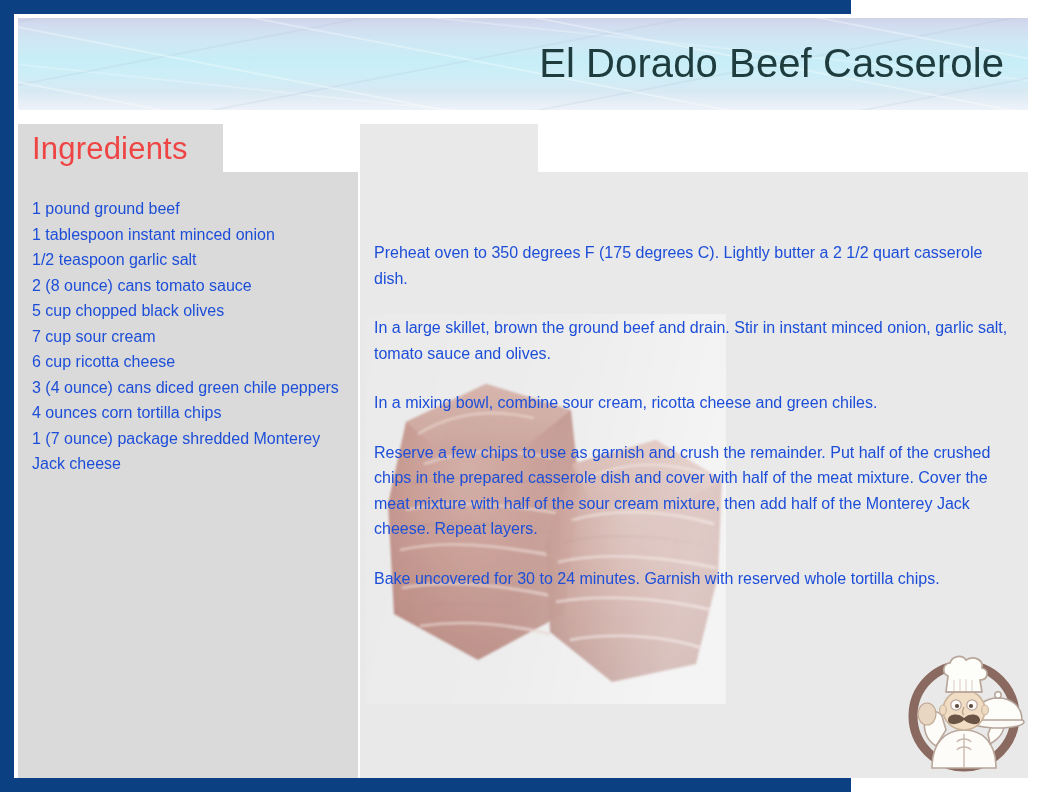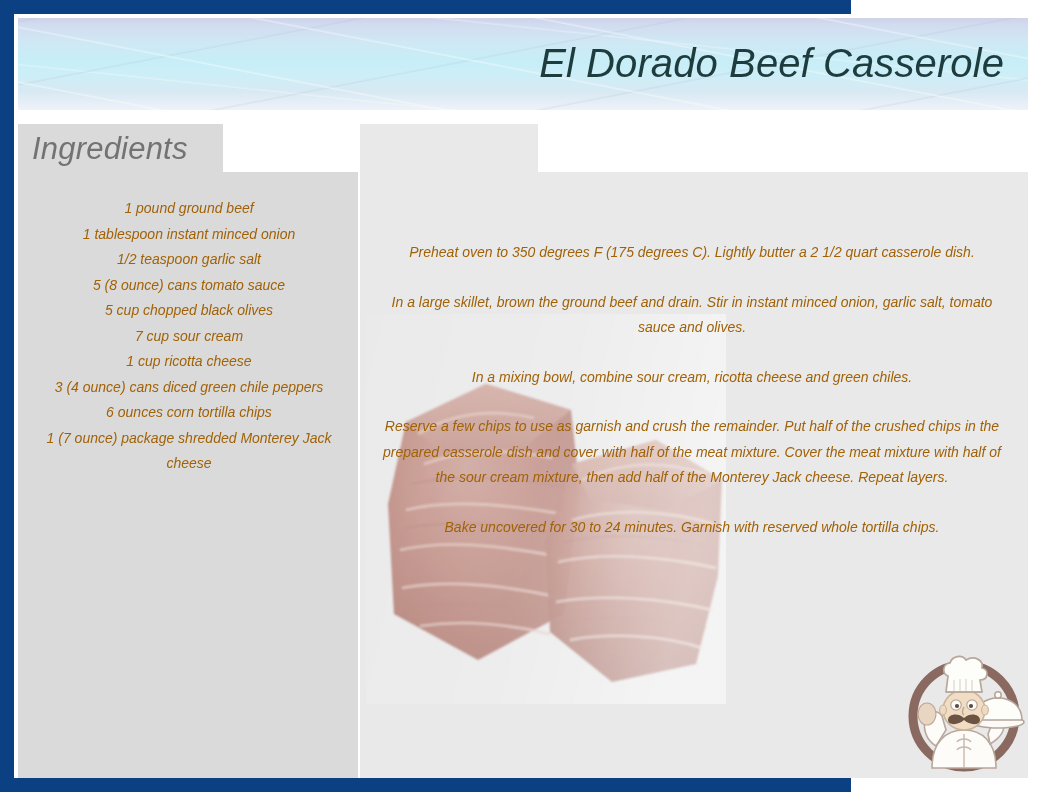"El Dorado Beef Casserole" #slide { font-style: italic -> none }
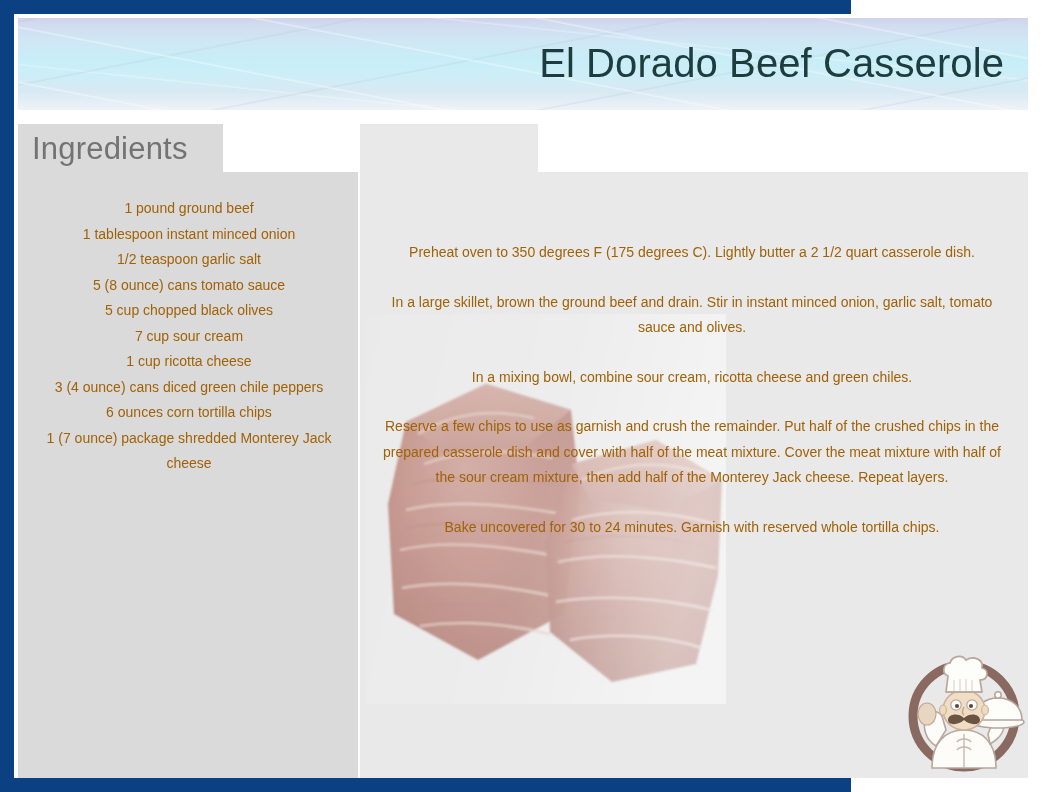"Ingredients" .panel-heading { color: #737373 -> #ef4444 }
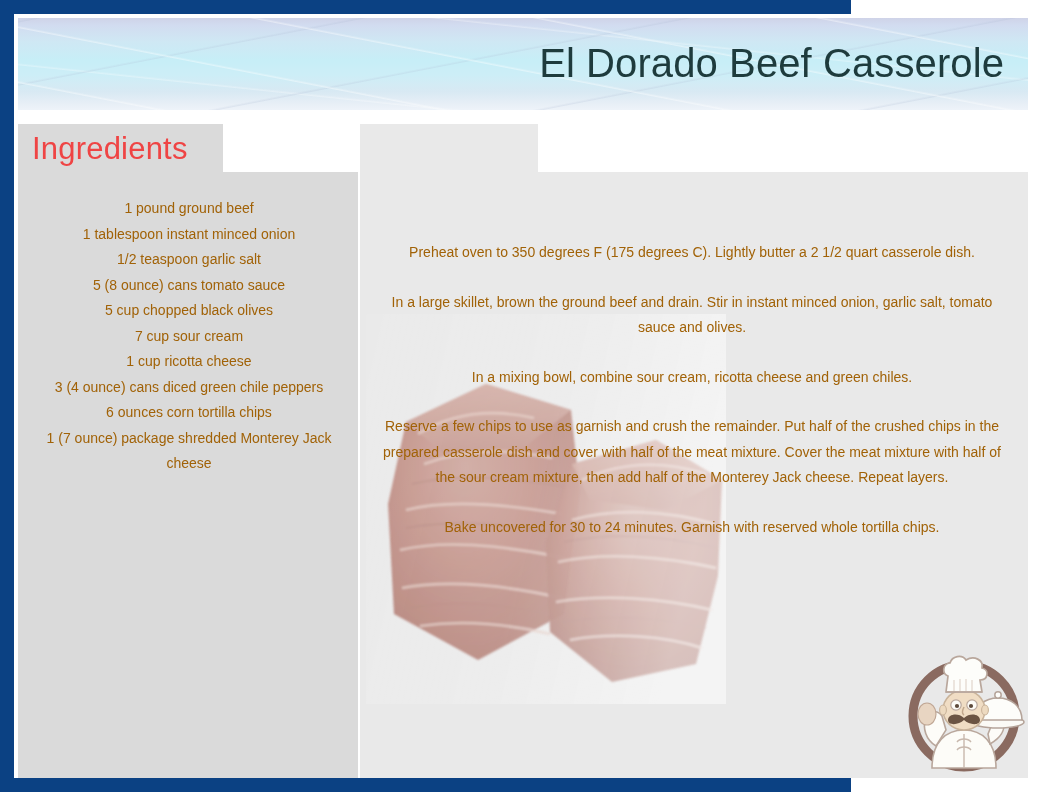"1 pound ground beef" .panel-body { color: #a16207 -> #1d4ed8; font-size: 14px -> 16px; text-align: center -> none }
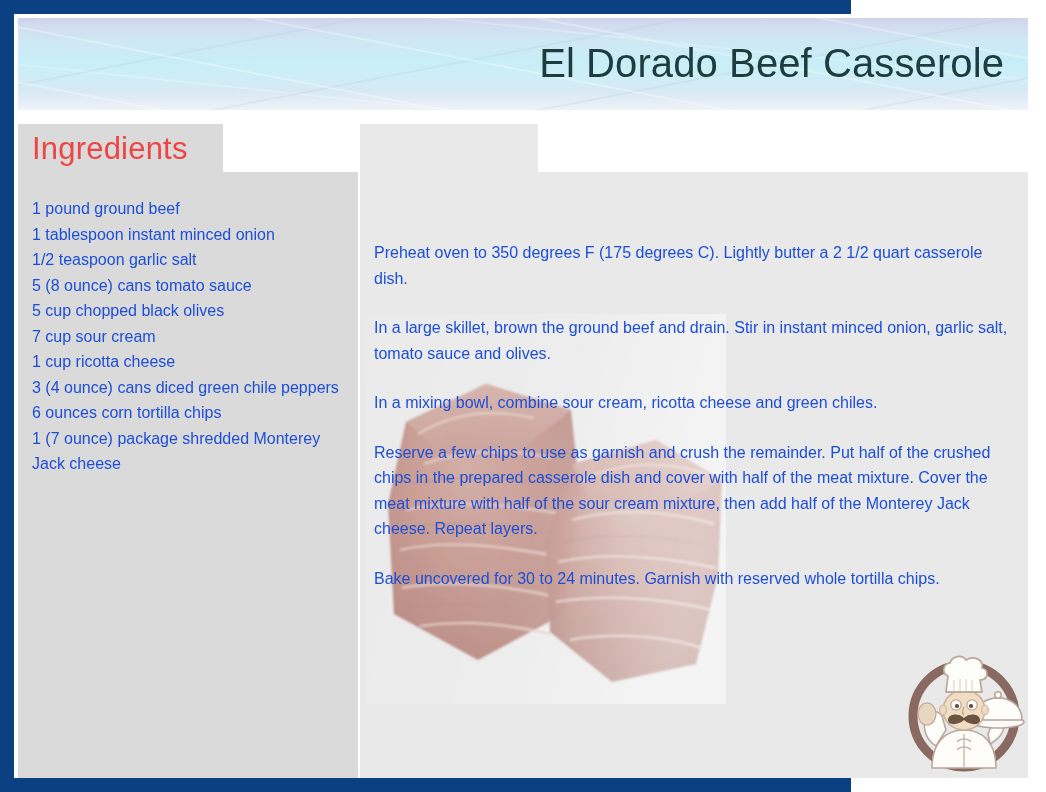"5 (8 ounce) cans tomato" div.ingredient-line { text: 5 -> 2 }
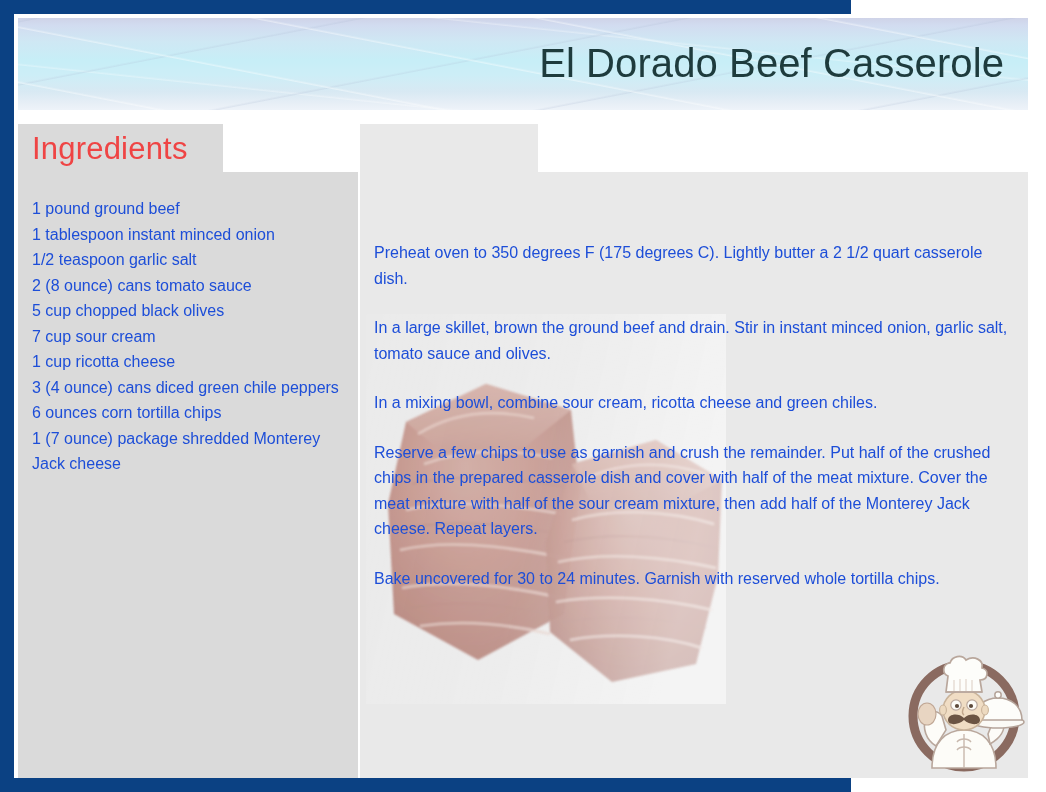"1 cup ricotta cheese" div.ingredient-line { text: 1 -> 6 }
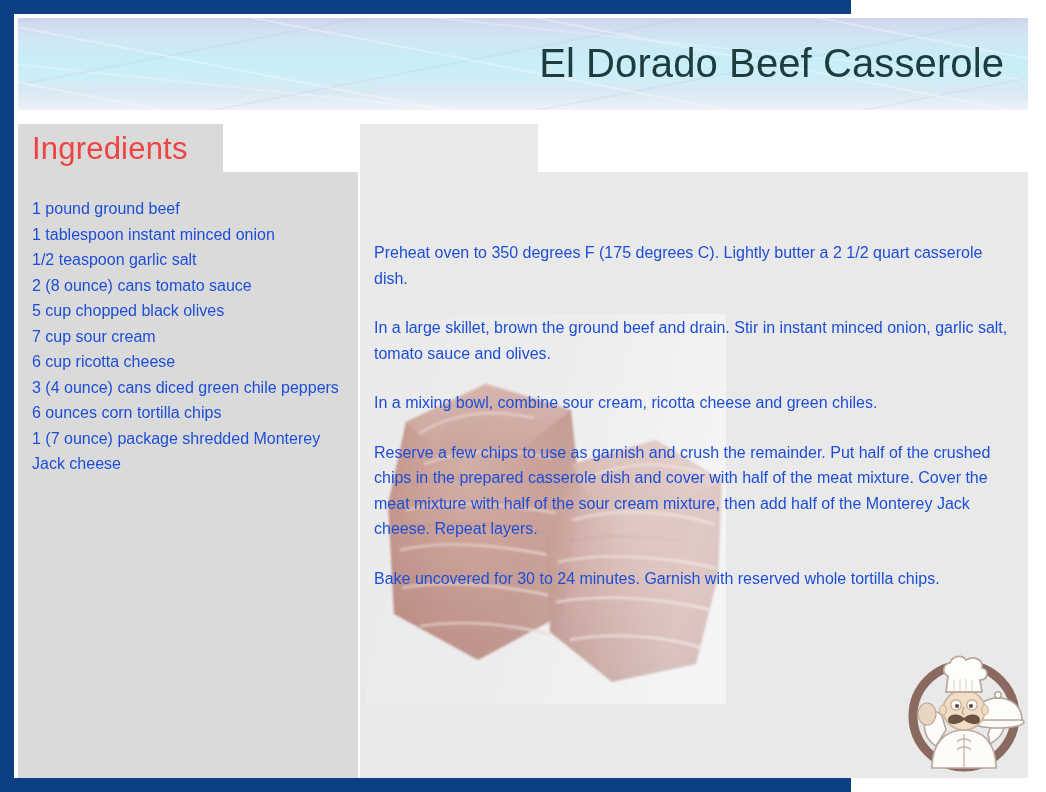"6 ounces corn tortilla chips" div.ingredient-line { text: 6 -> 4 }
